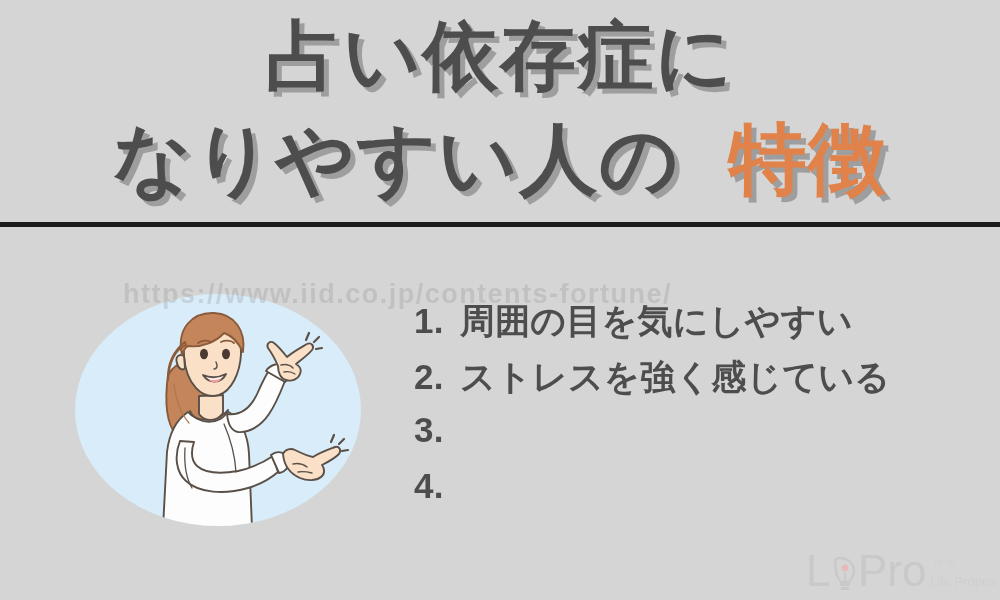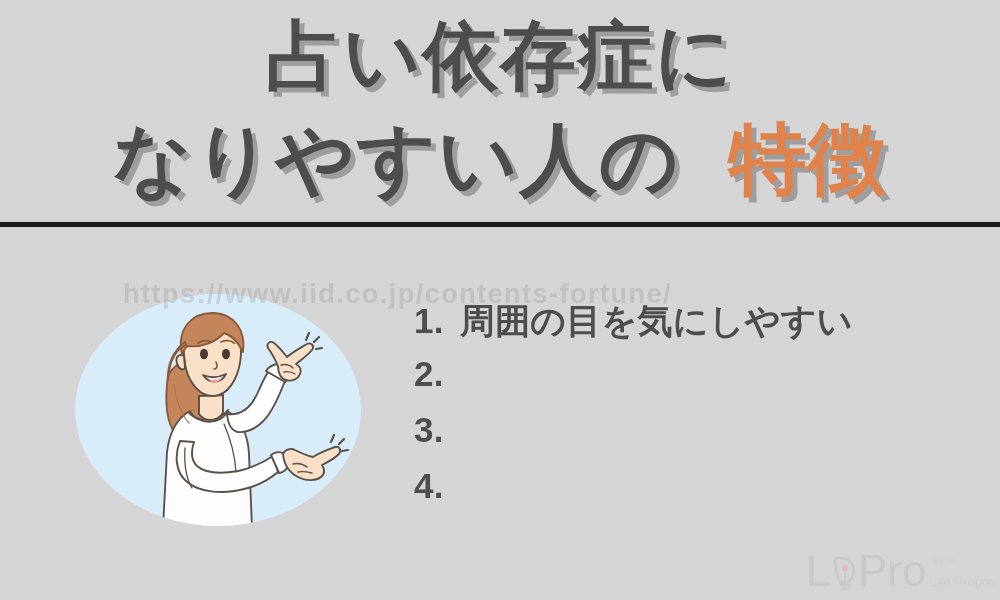"ストレスを強く感じている" span.list-text { html: none -> <span>ストレスを強く感じている</span> }
